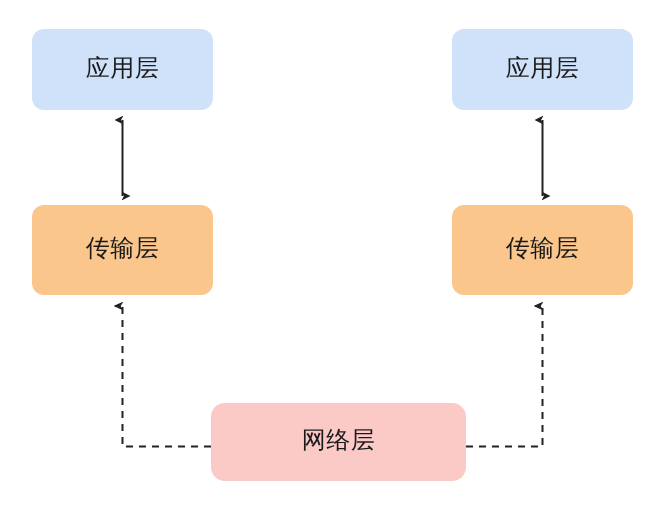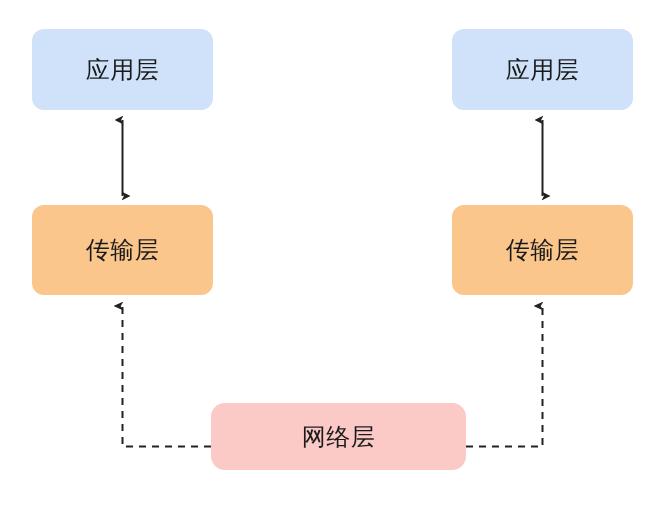"应用层" .node { font-family: none -> Liberation Mono, monospace }
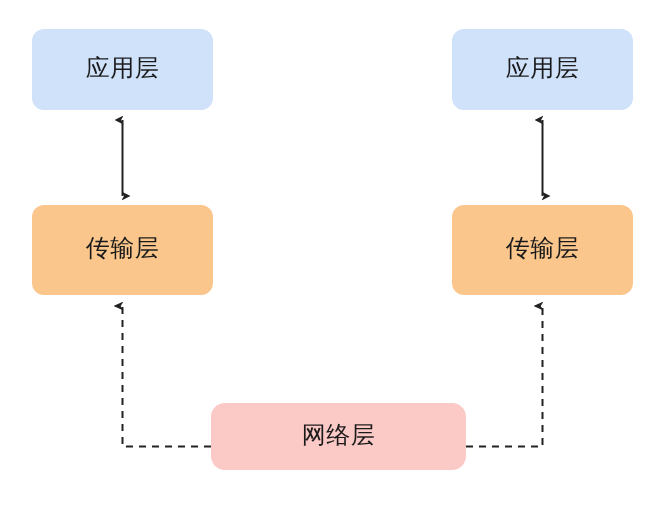"网络层" #node-network { height: 67px -> 78px }
